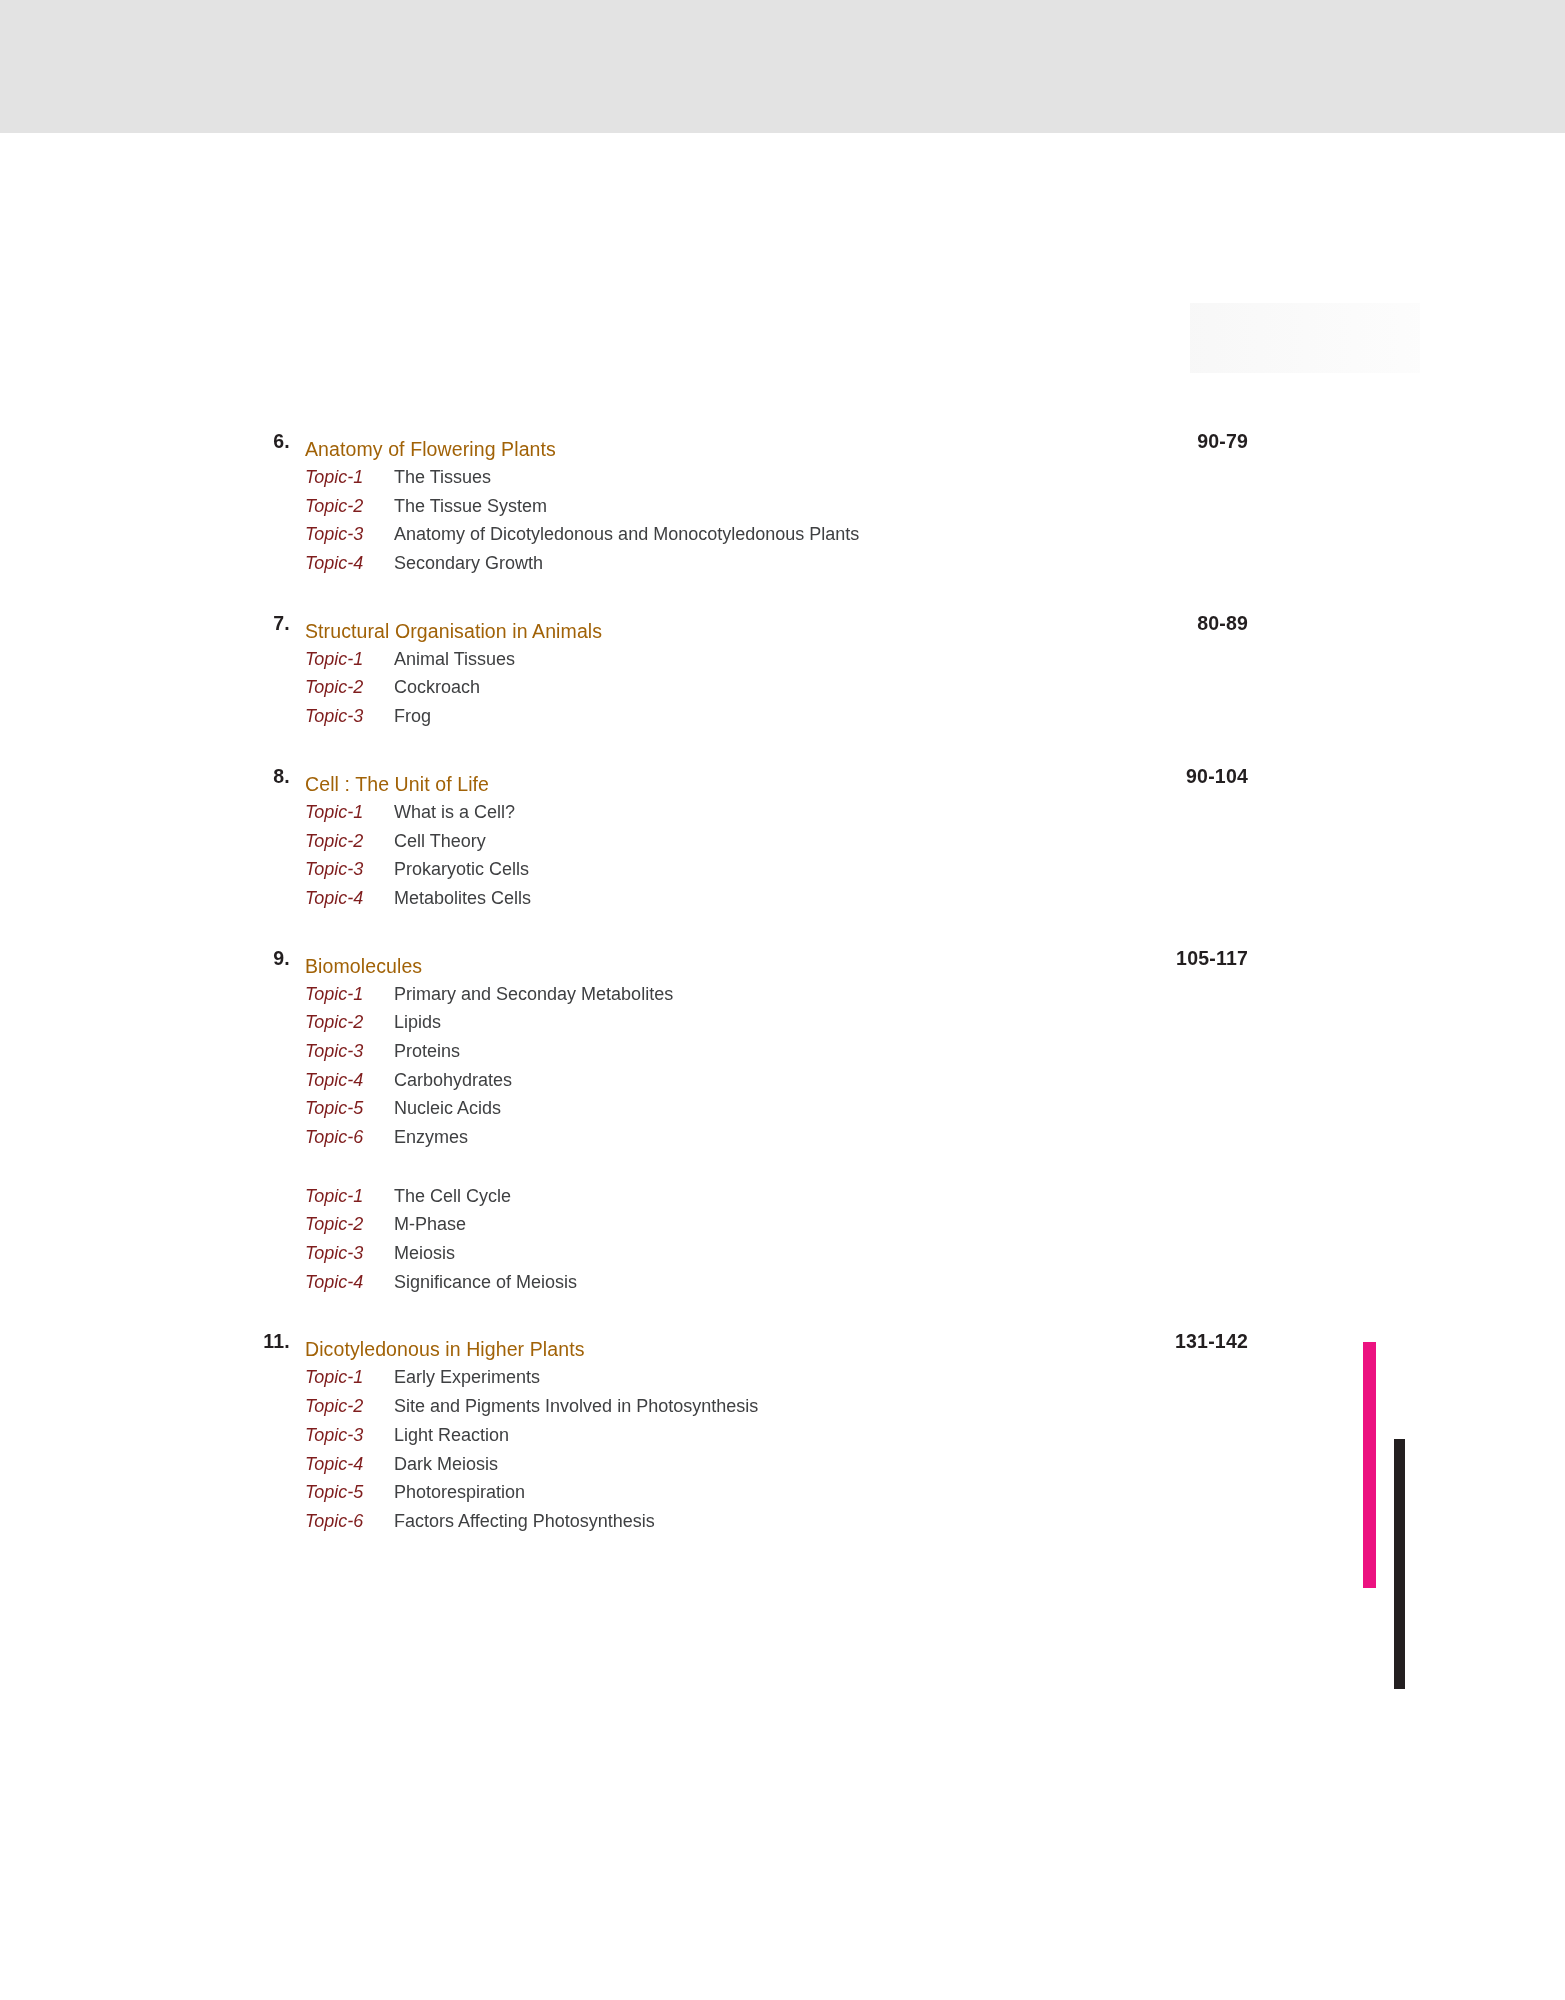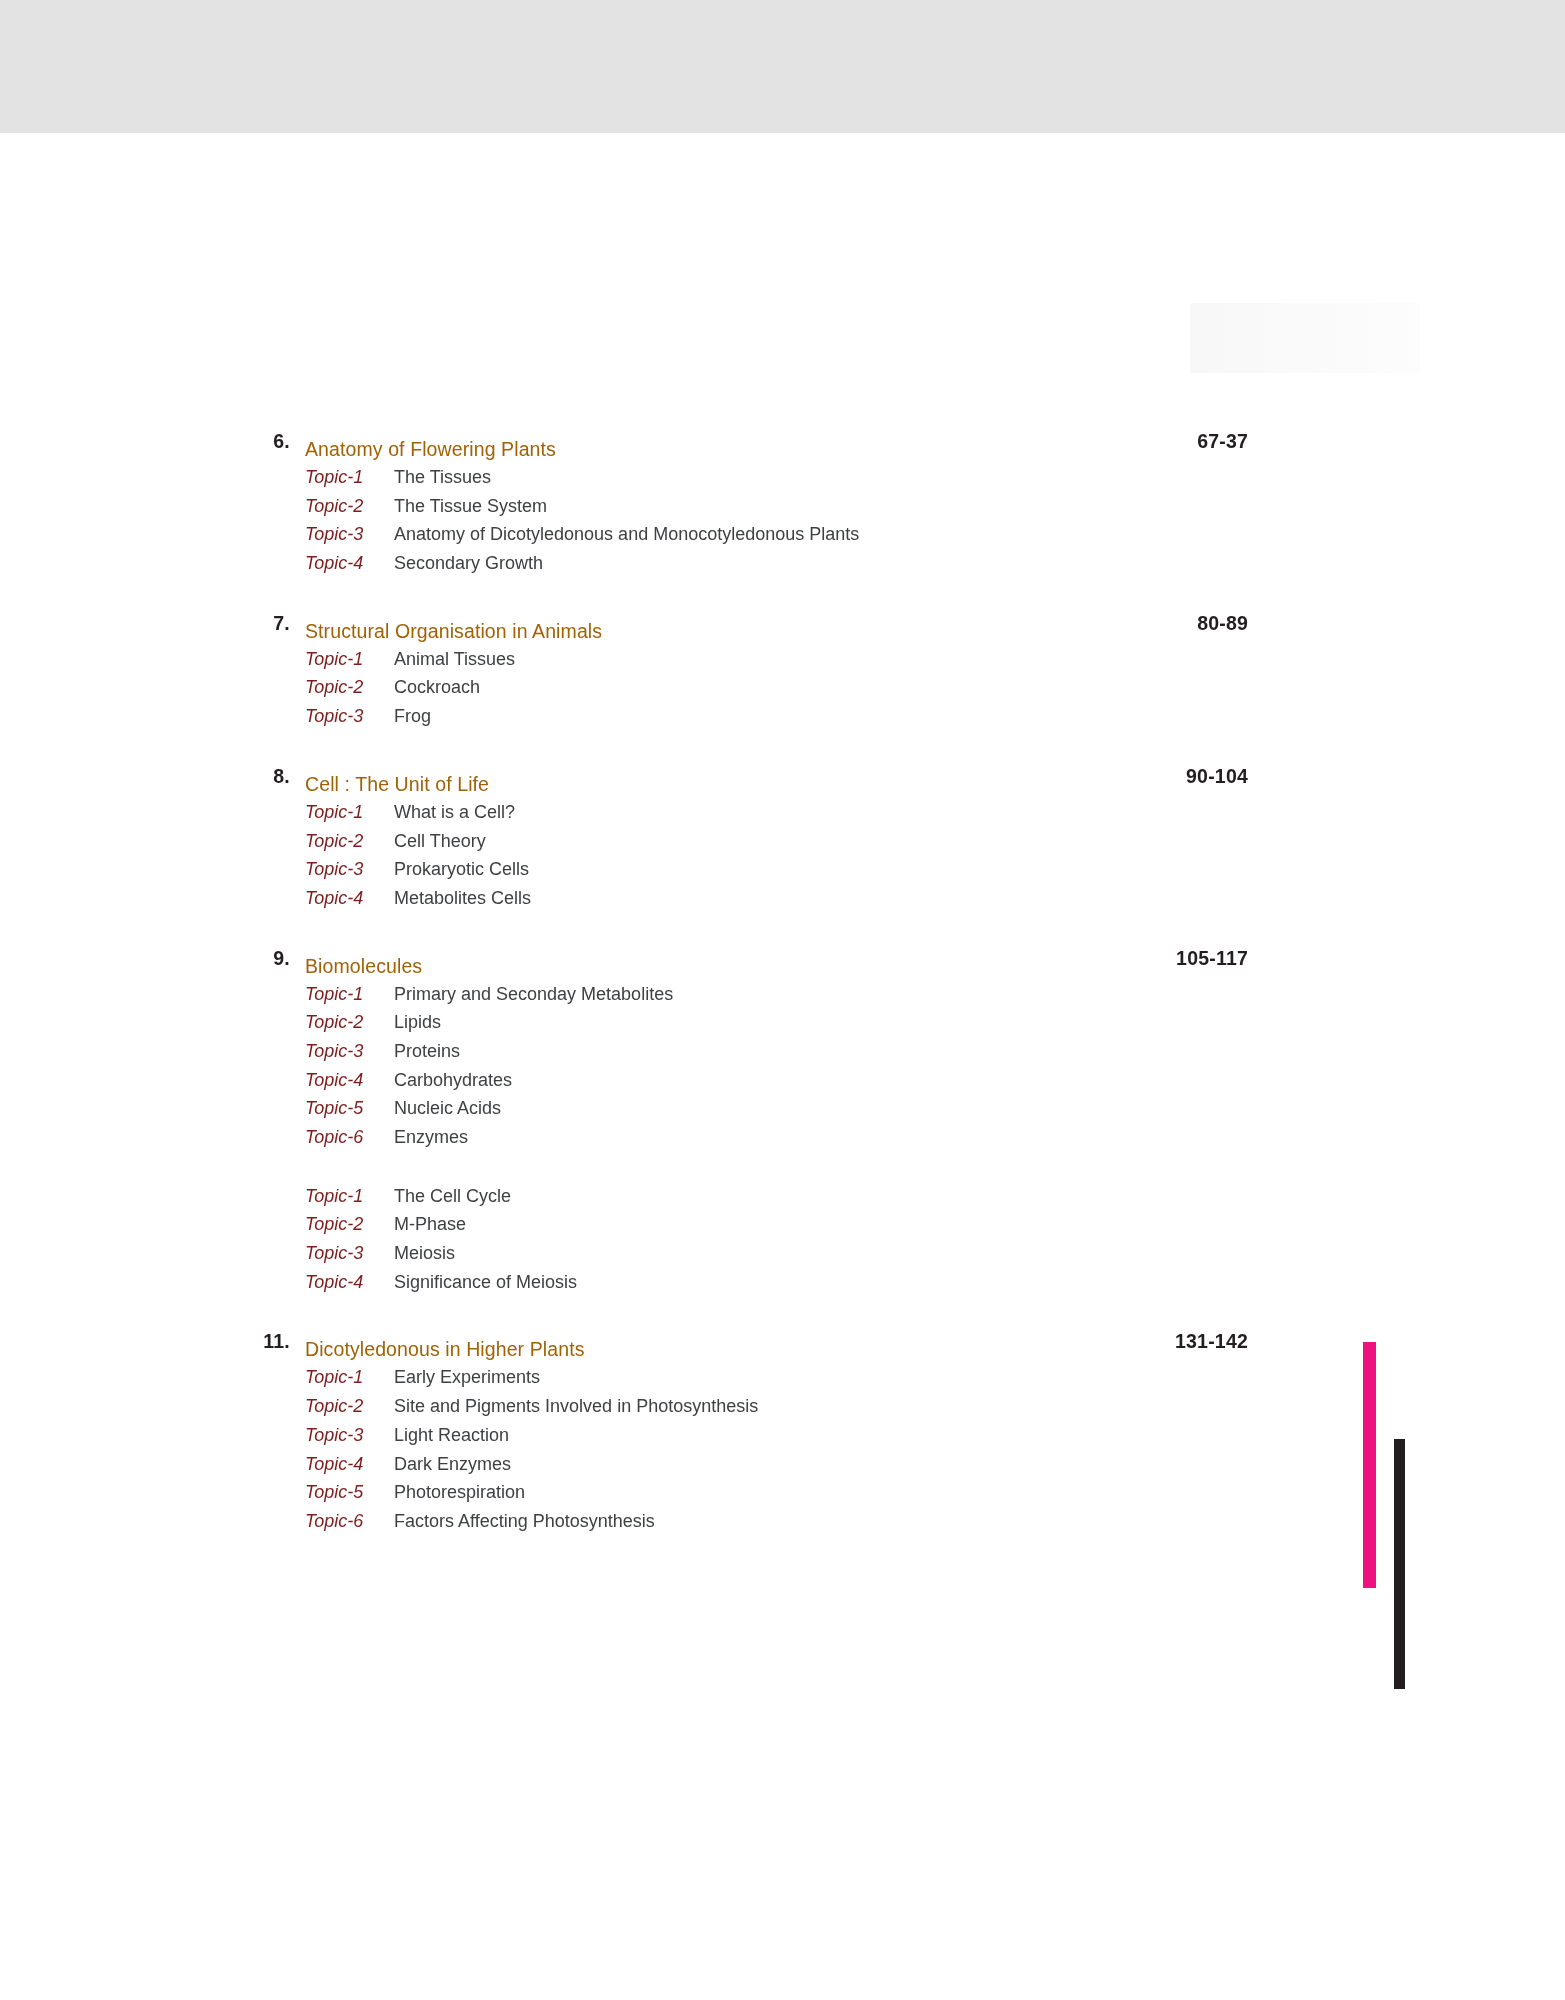"67-37" div.chapter-pages { text: 67-37 -> 90-79 }
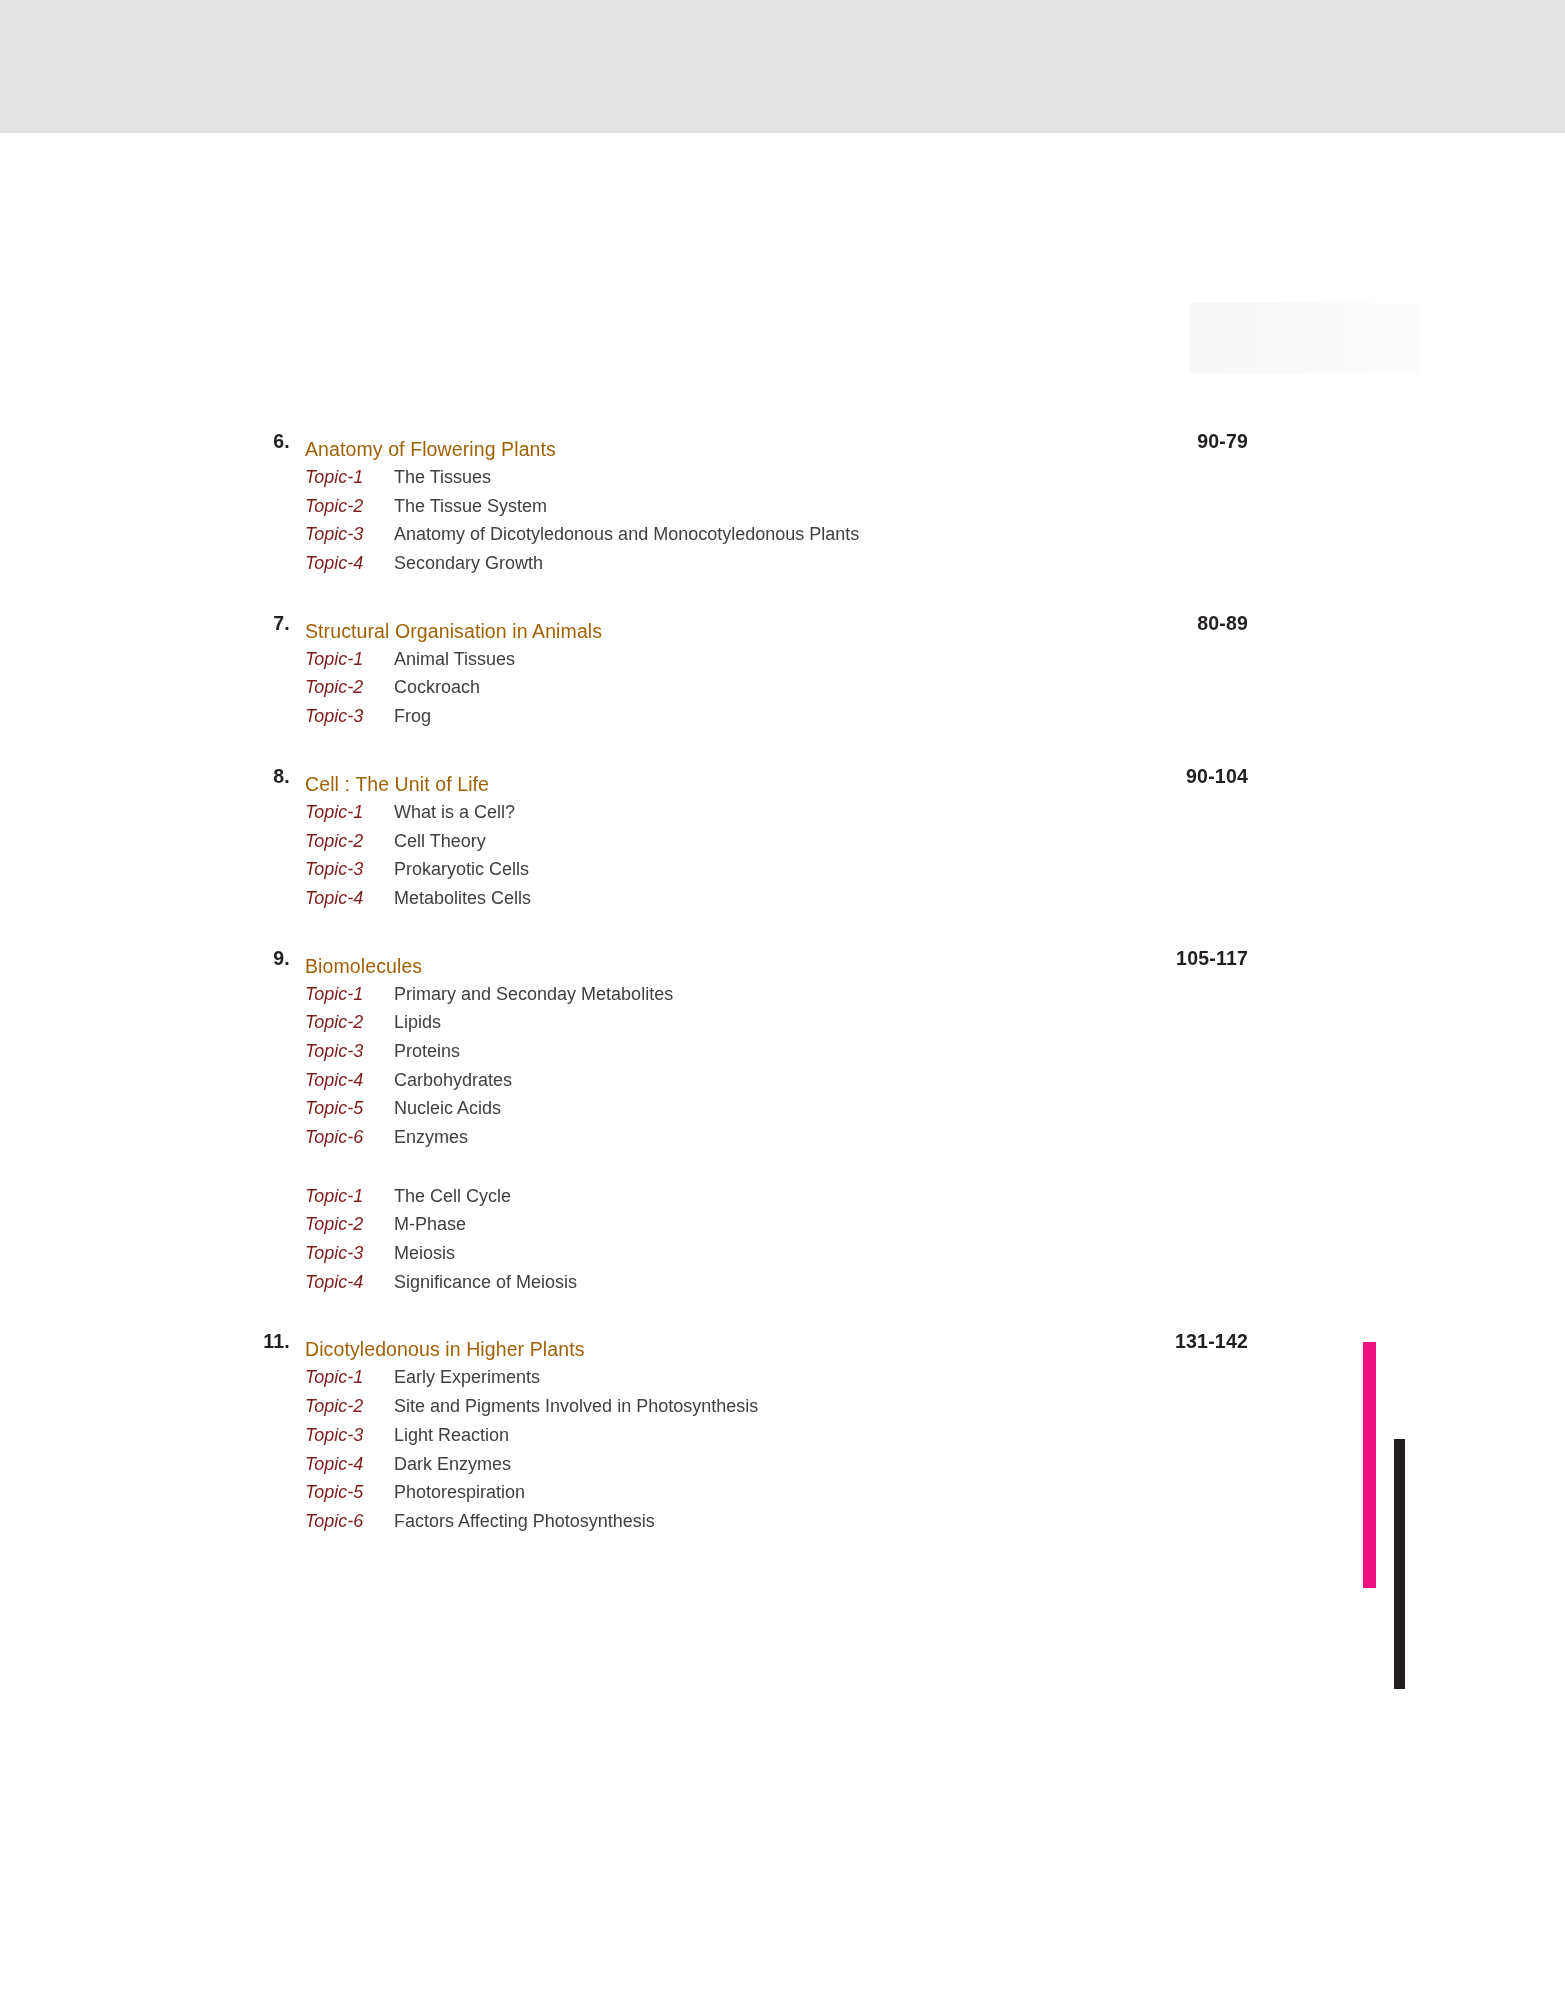"Dark Enzymes" span.topic-name { text: Enzymes -> Meiosis }
